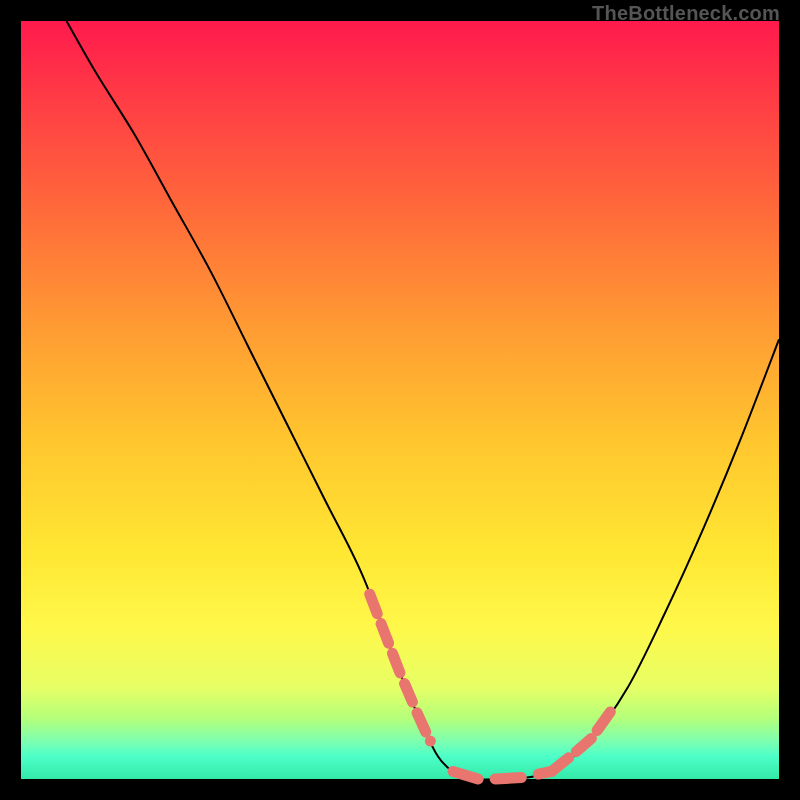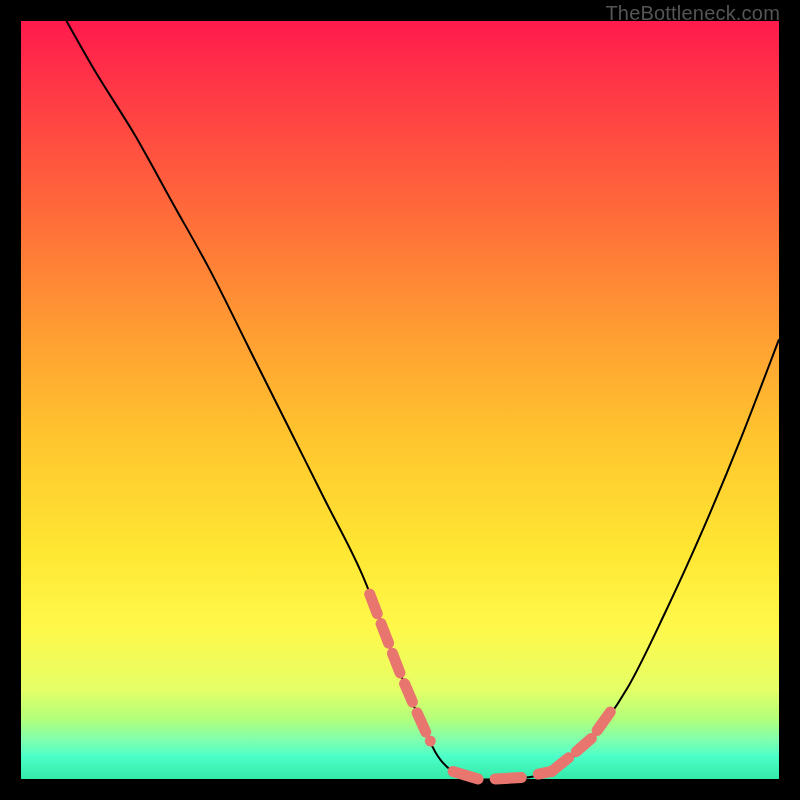"TheBottleneck.com" .watermark { font-weight: 400 -> 700 }
